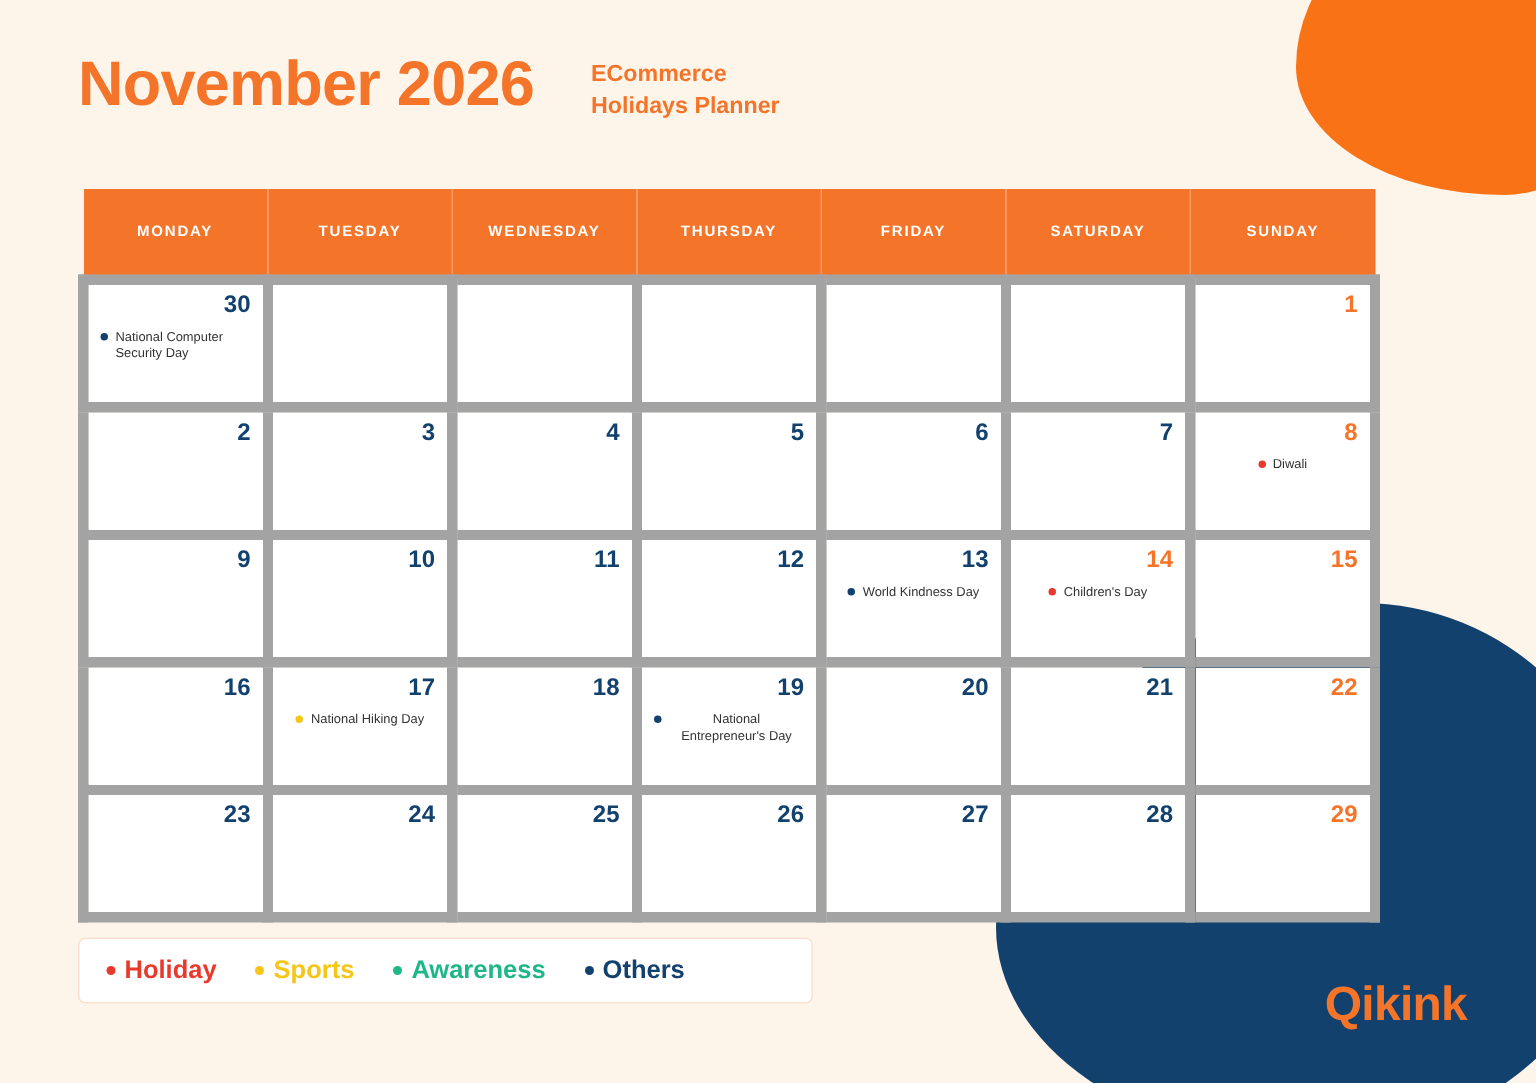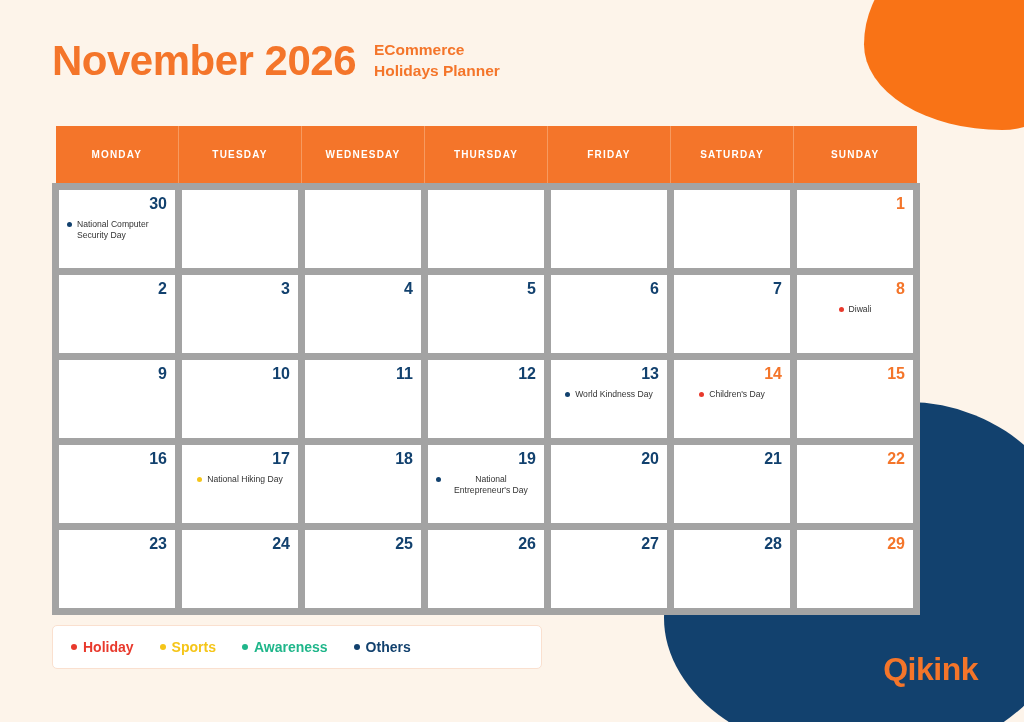"November 2026" .header { align-items: flex-end -> center; gap: none -> 20px }
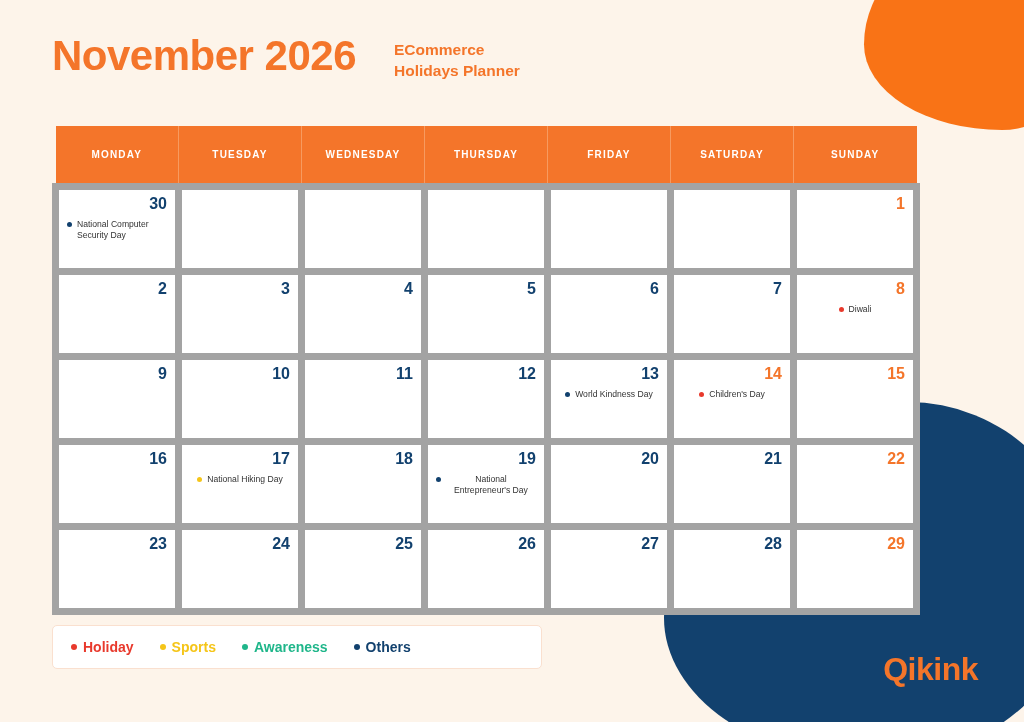"Holiday" .legend-item { font-size: 14px -> 17px }
